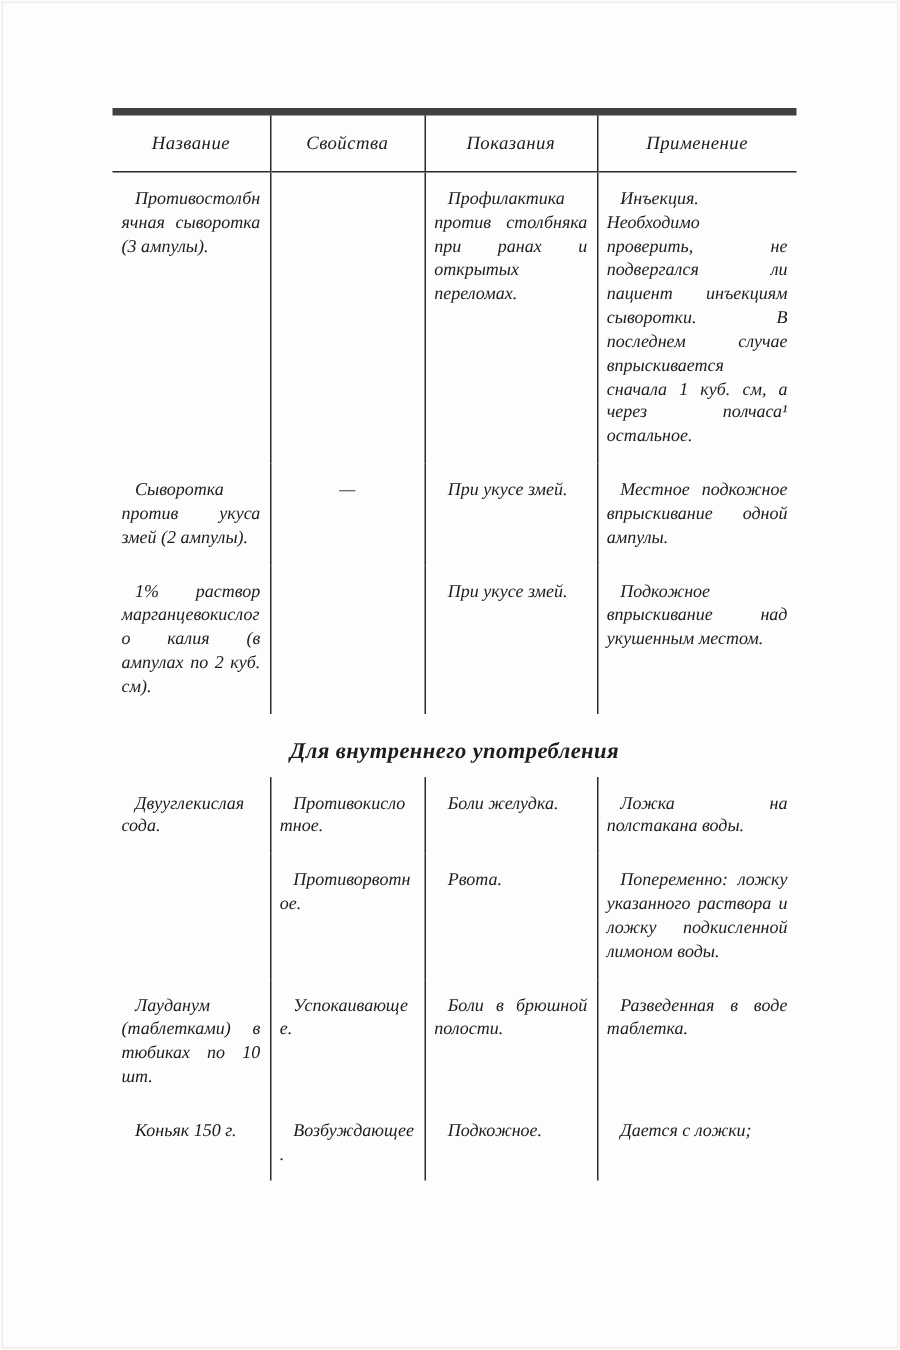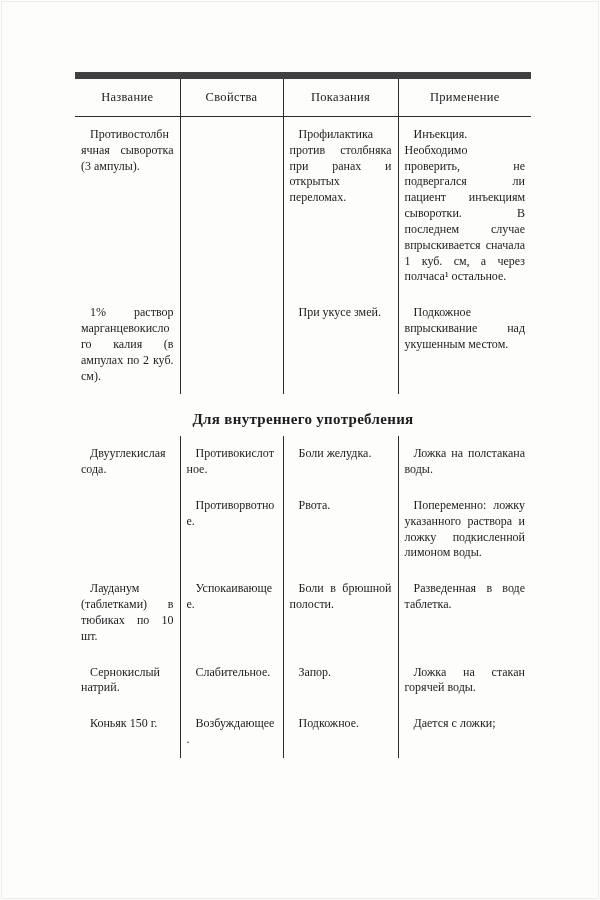"Название" table.med-table { border-top: 7px solid #404040 -> 5px solid #404040; font-style: none -> italic }
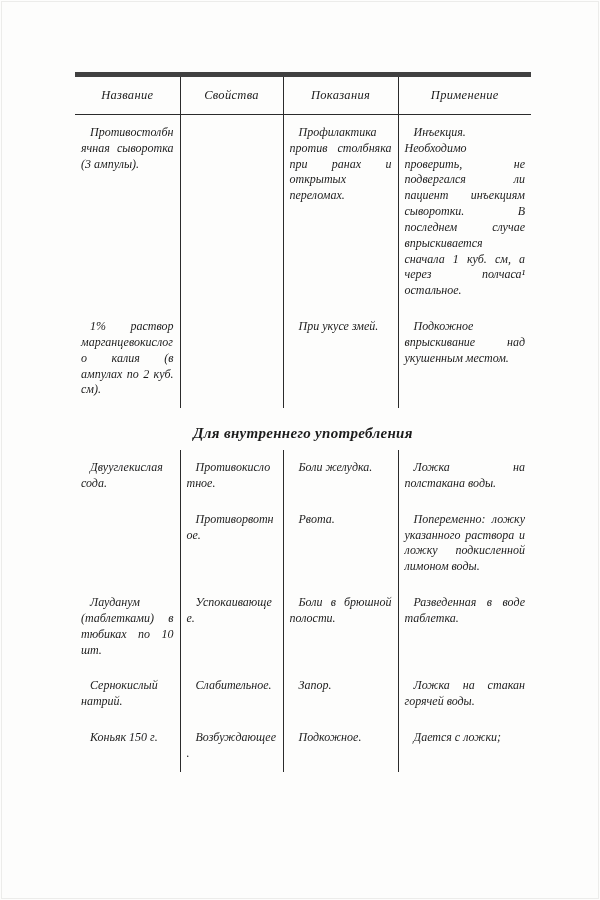"Сыворотка против укуса змей (2" tr { html: none -> <tr> <td>Сыворотка против укуса змей (2 ампулы).</td> <td>—</td> <td>При укусе змей.</td> <td>Местное подкожное впрыскивание одной ампулы.</td> </tr> }
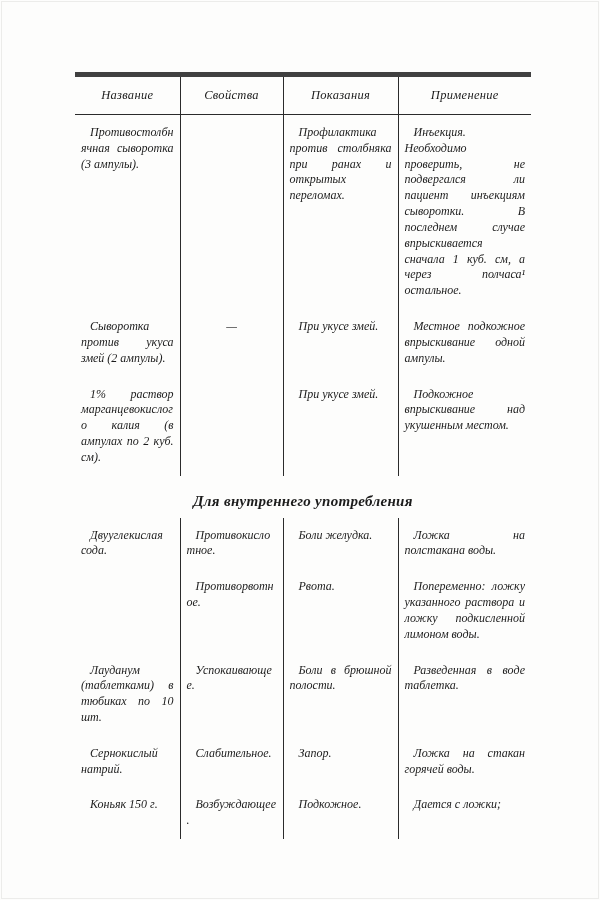"Сернокислый натрий." tr { html: <tr> <td>Сернокислый натрий.</td> <td>Слабительное.</td> <td>Запор.</td> <td>Ложка на стакан горячей воды.</td> </tr> -> none }
